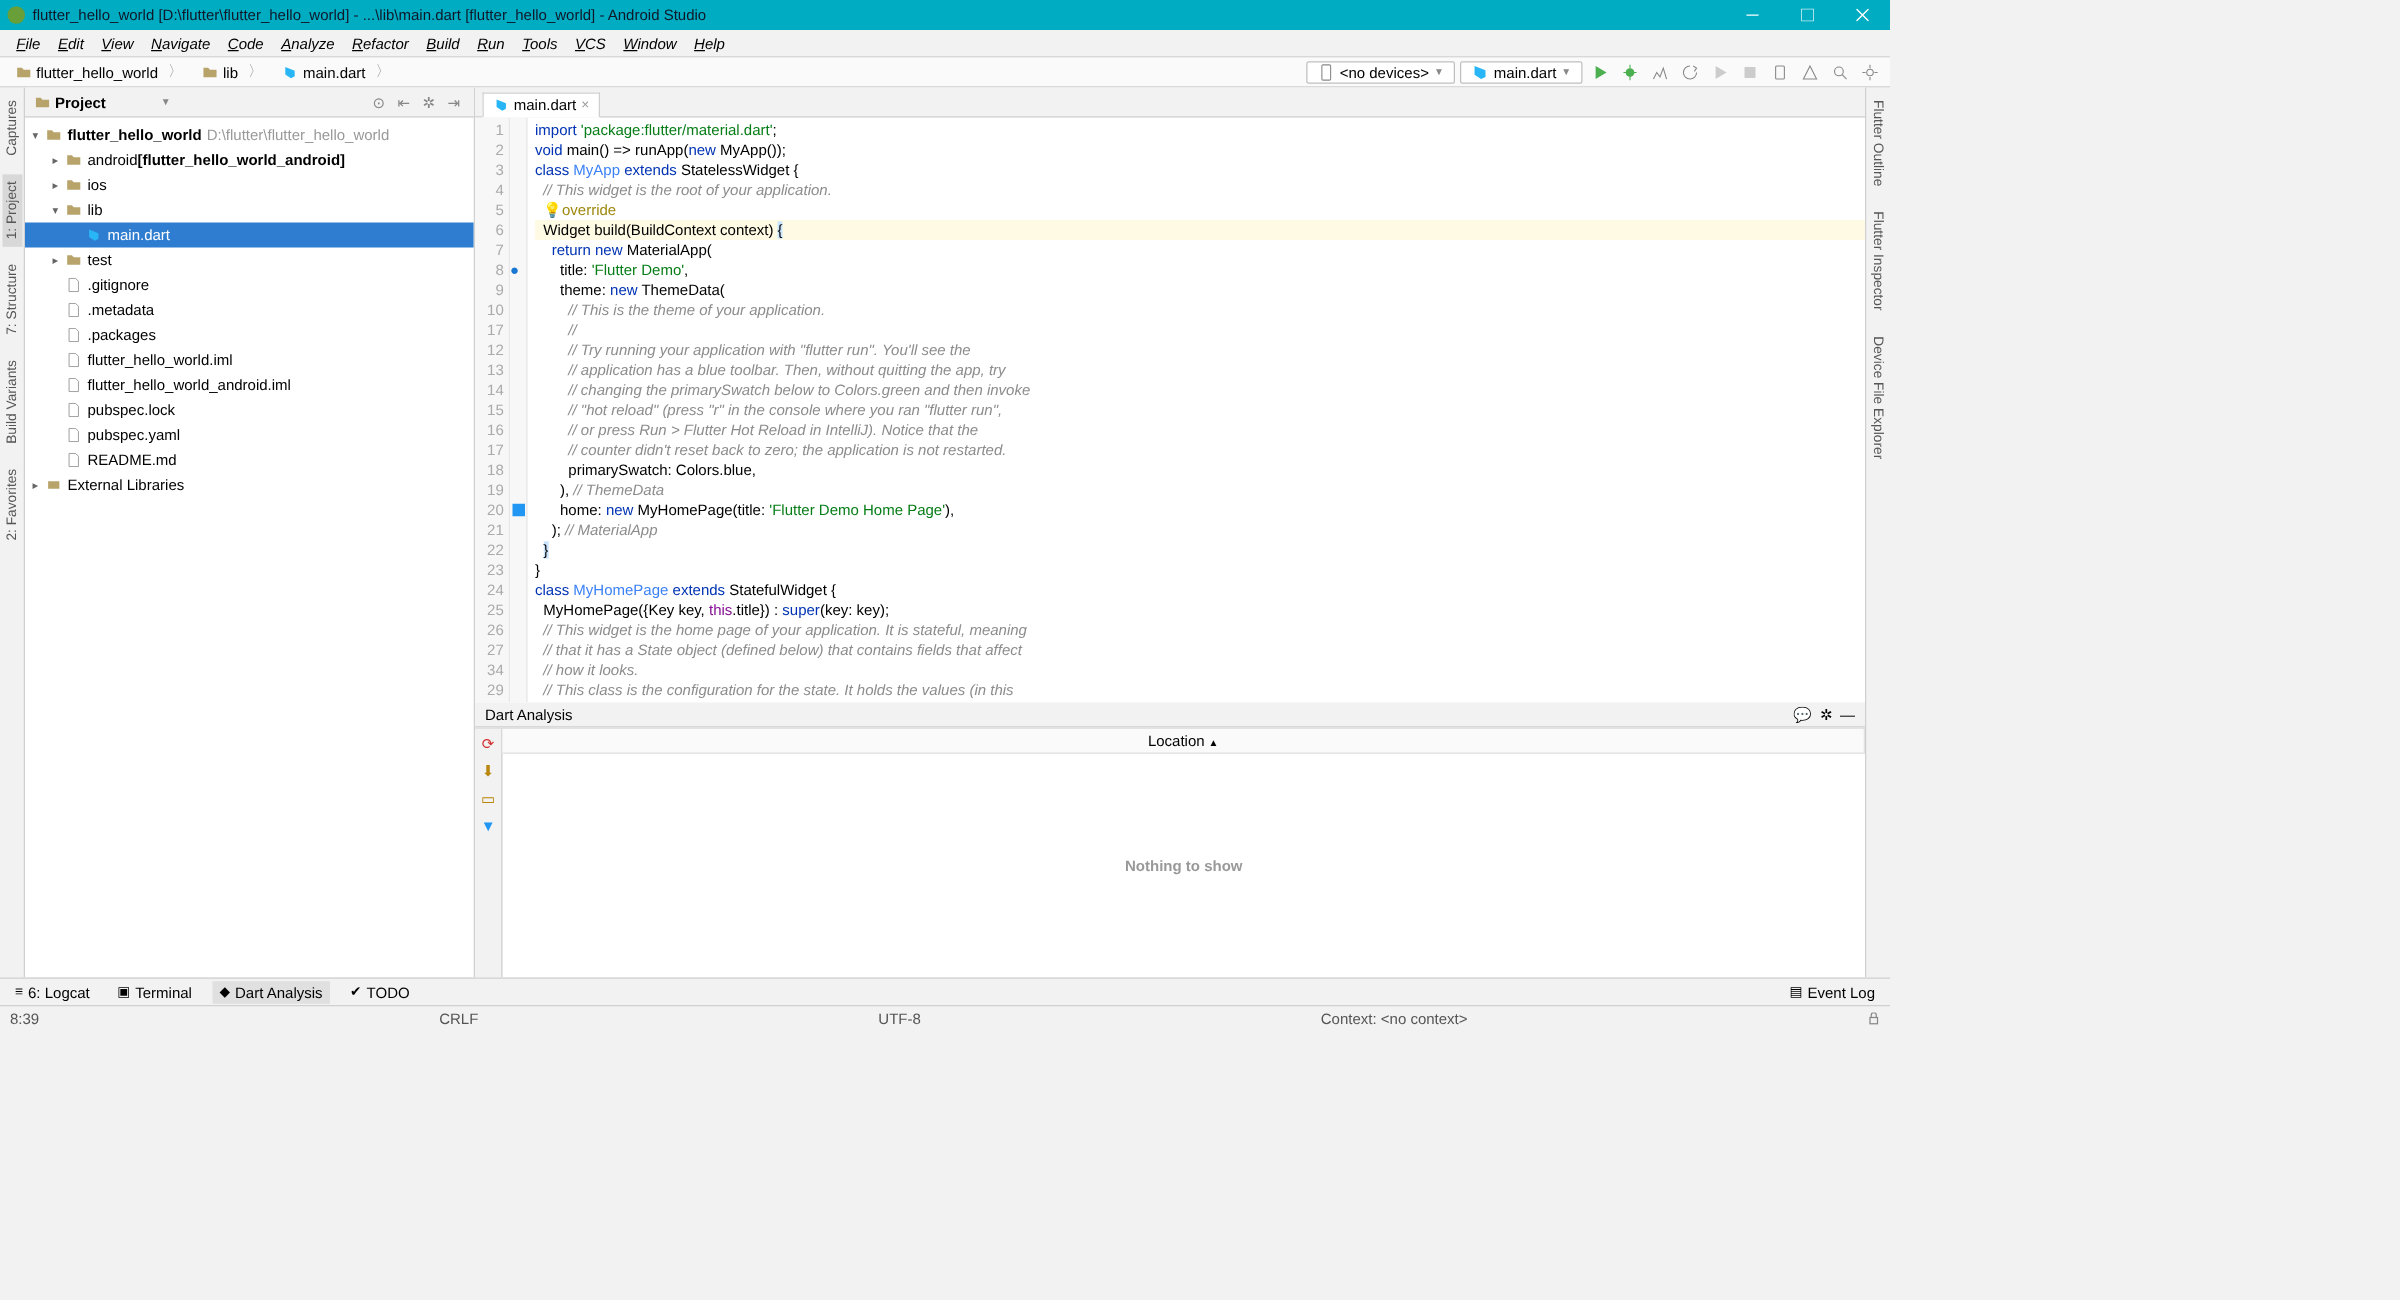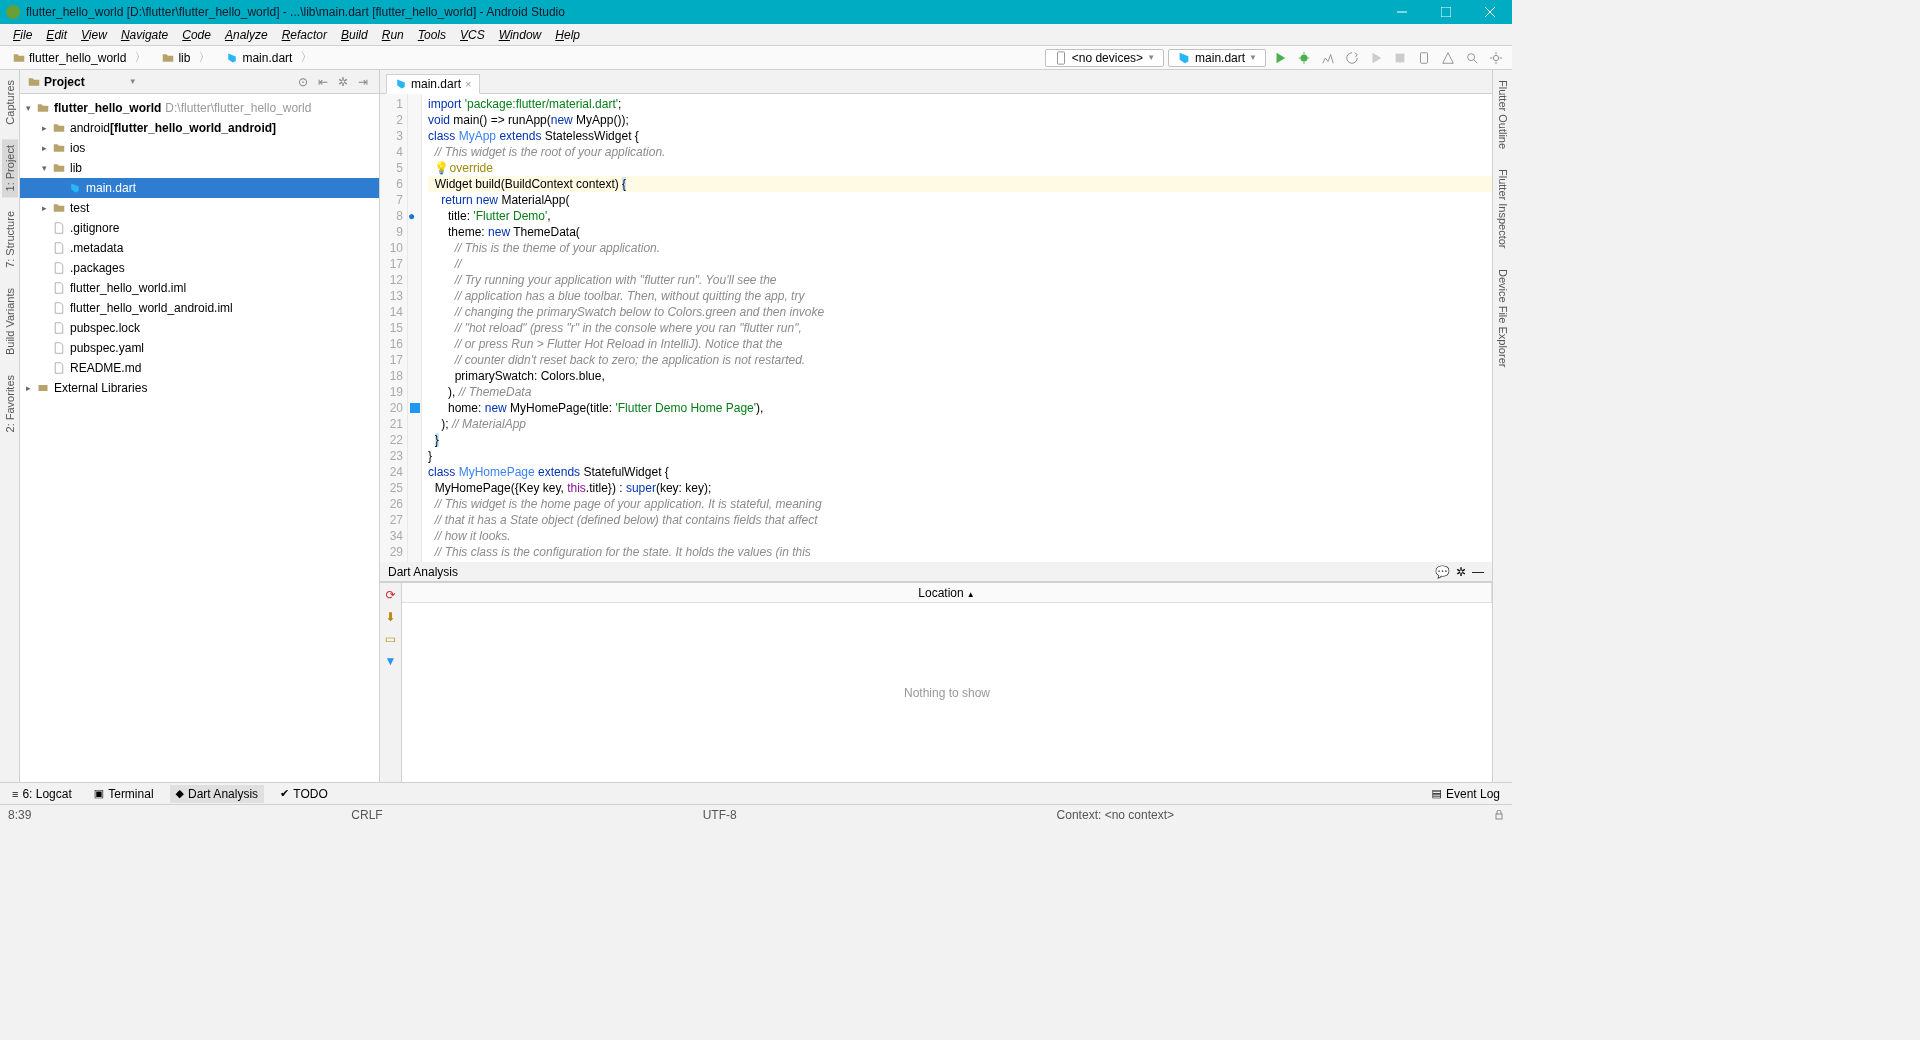"Nothing to show" .da-content { font-weight: none -> bold }
